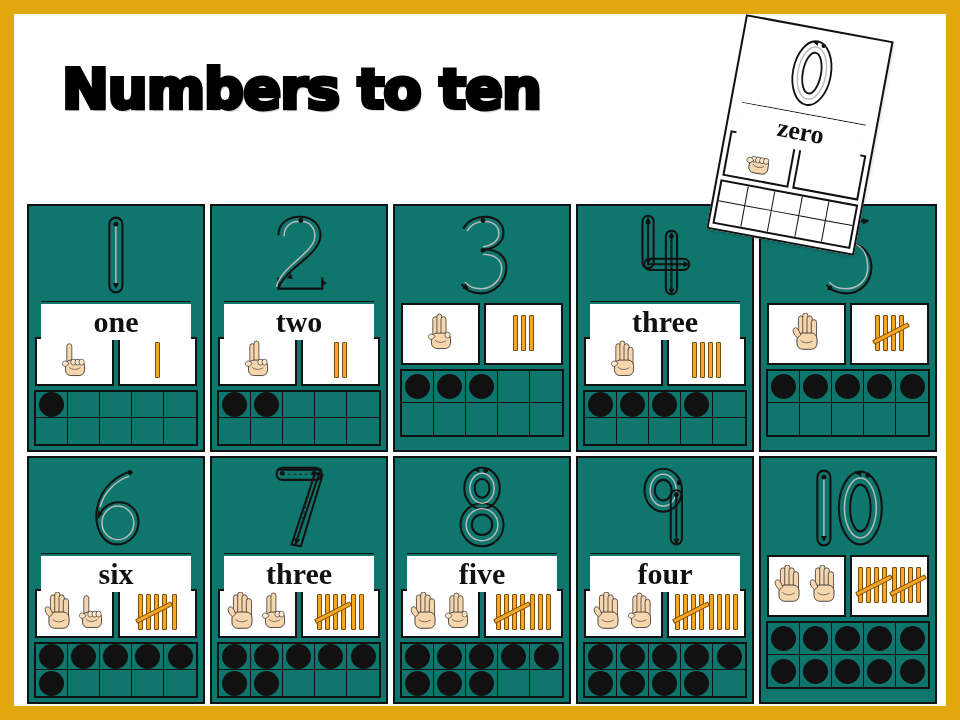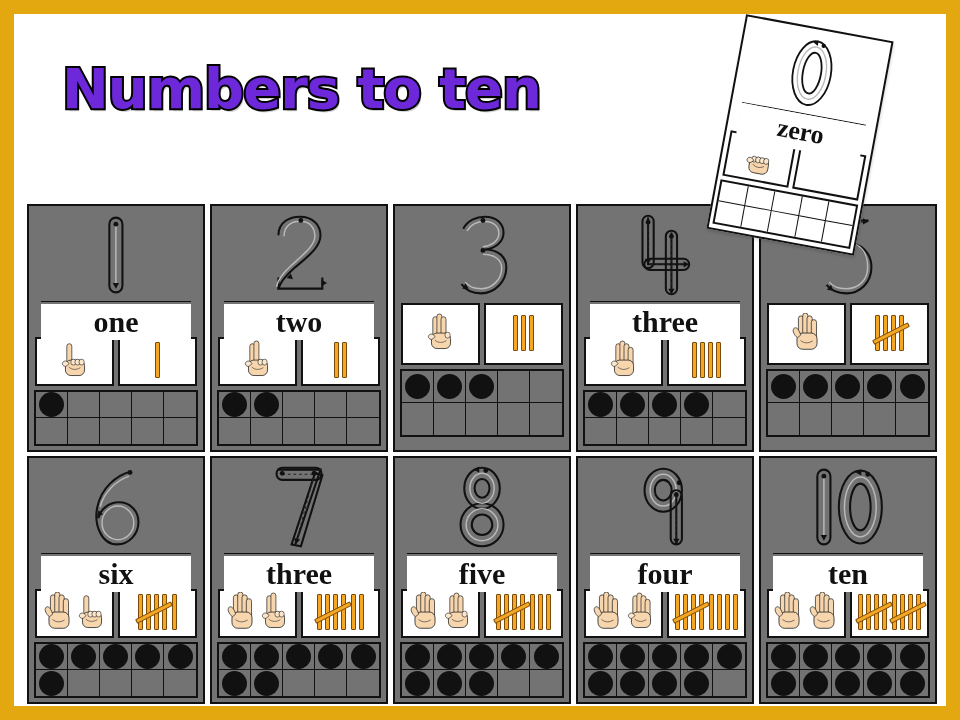"Numbers to ten" #title { color: #6d28d9 -> #000000 }
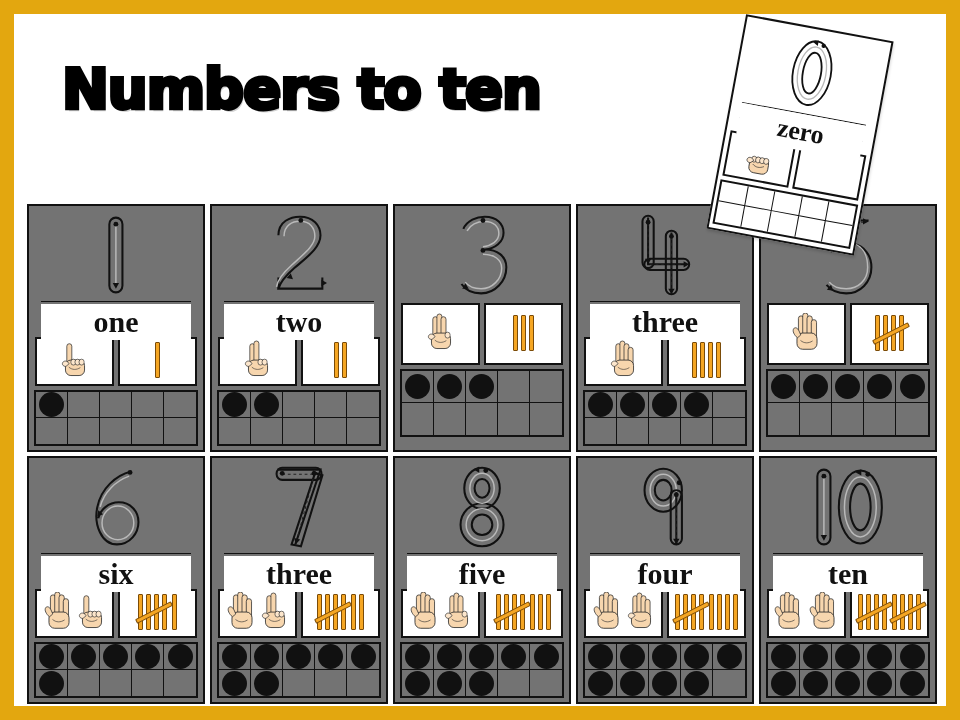"one" .card { background: #737373 -> #0f766e }
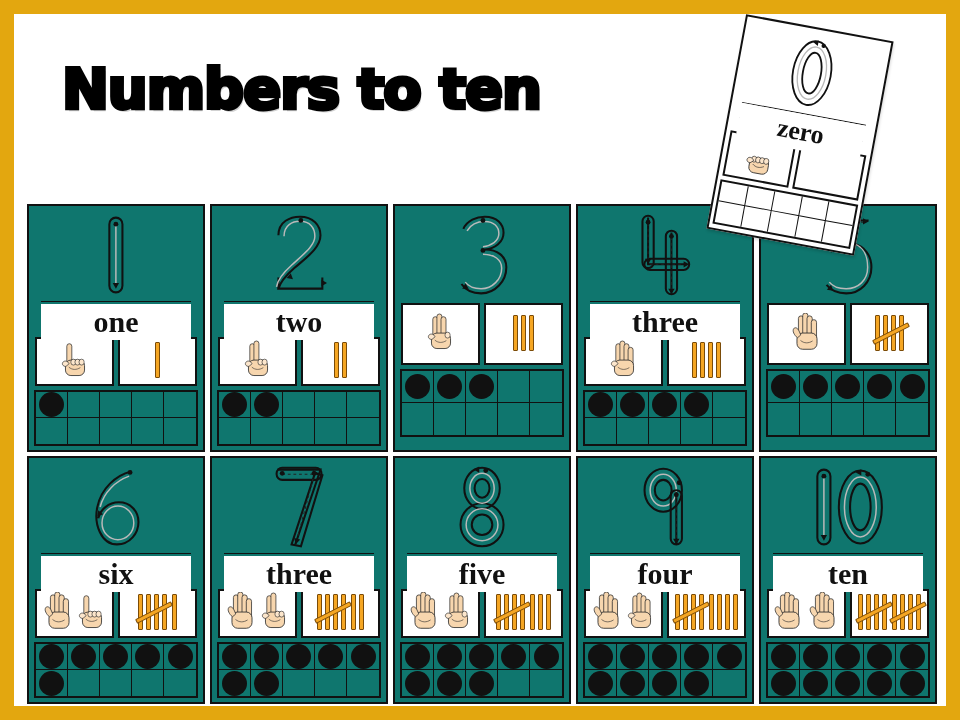"ten" div.wordbox { html: <div> <div></div> <div></div> <div></div> <div><span>ten</span></div> </div> -> none }
